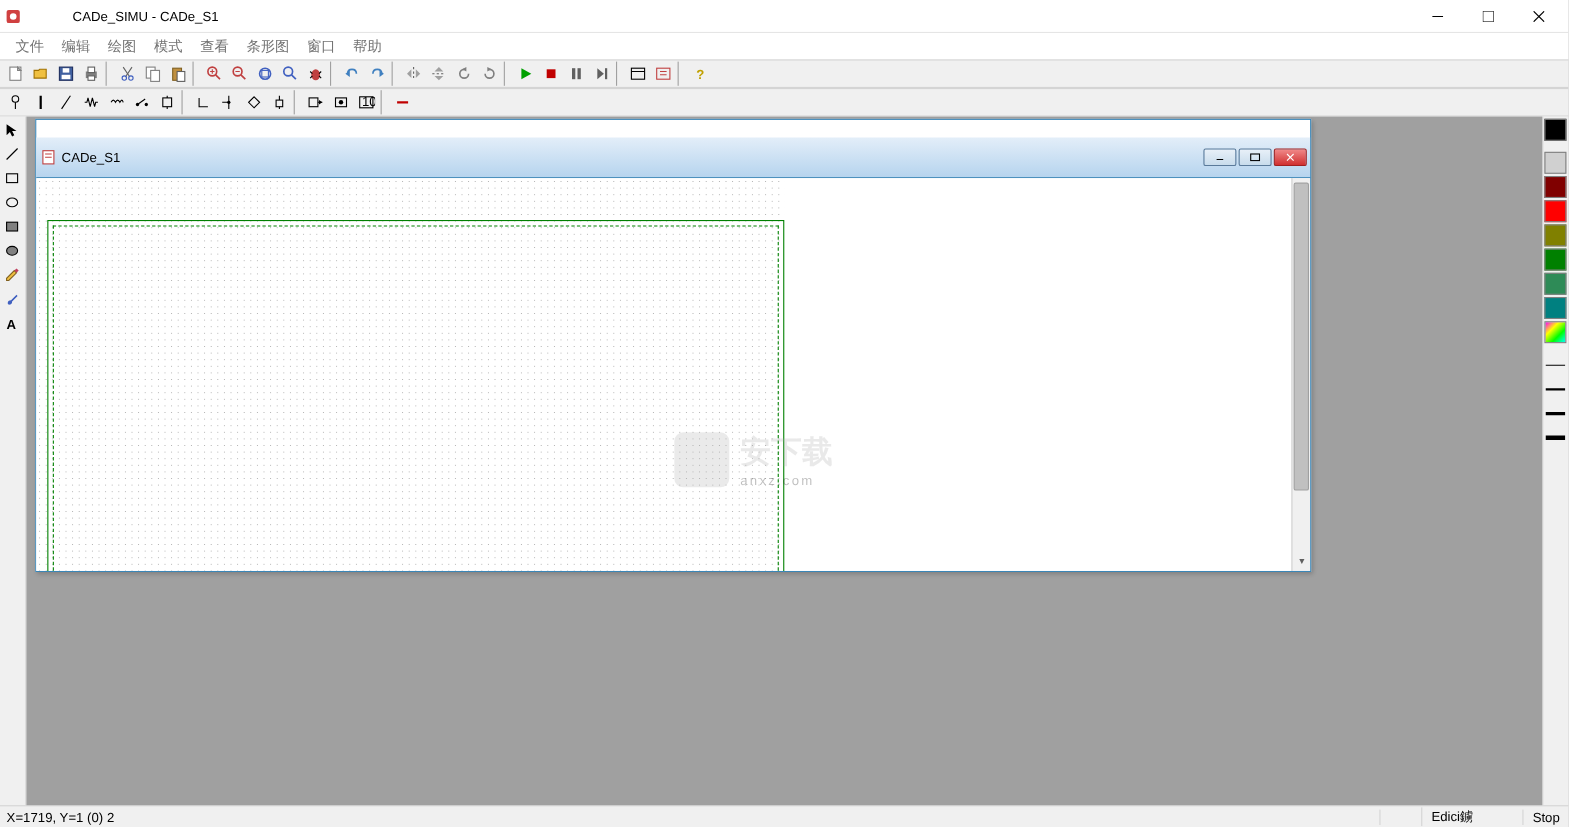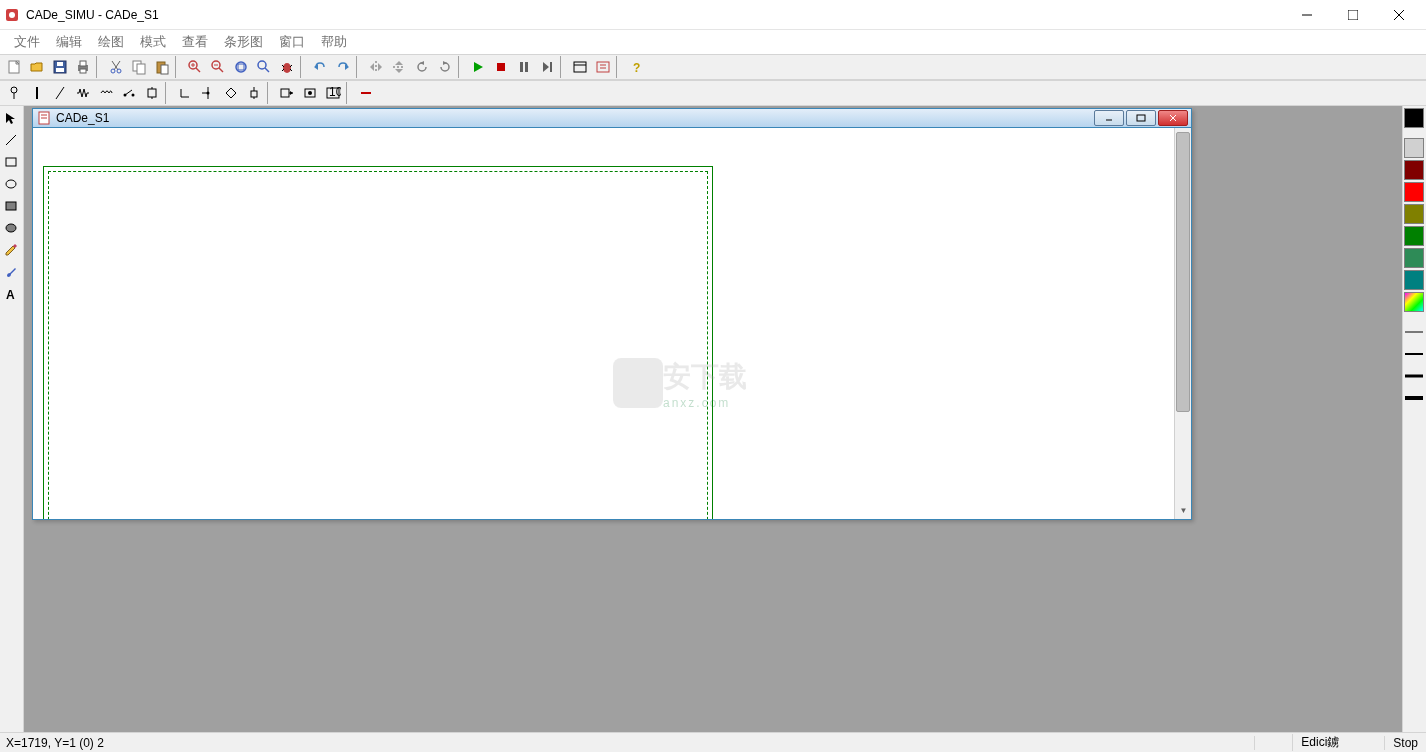"CADe_SIMU - CADe_S1" .titlebar .title { margin-left: none -> 40px }
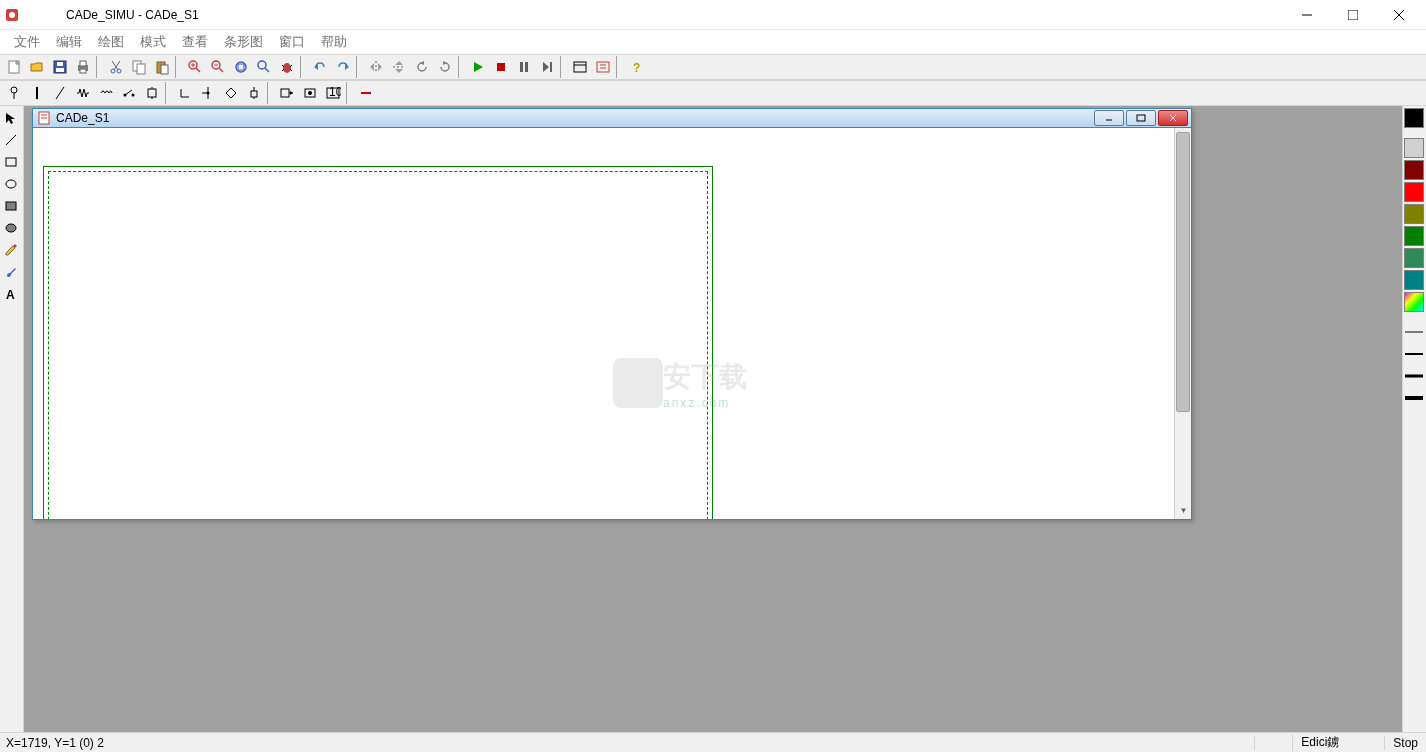"CADe_S1" .child-title { height: 19px -> 37px; margin-top: none -> 16px }
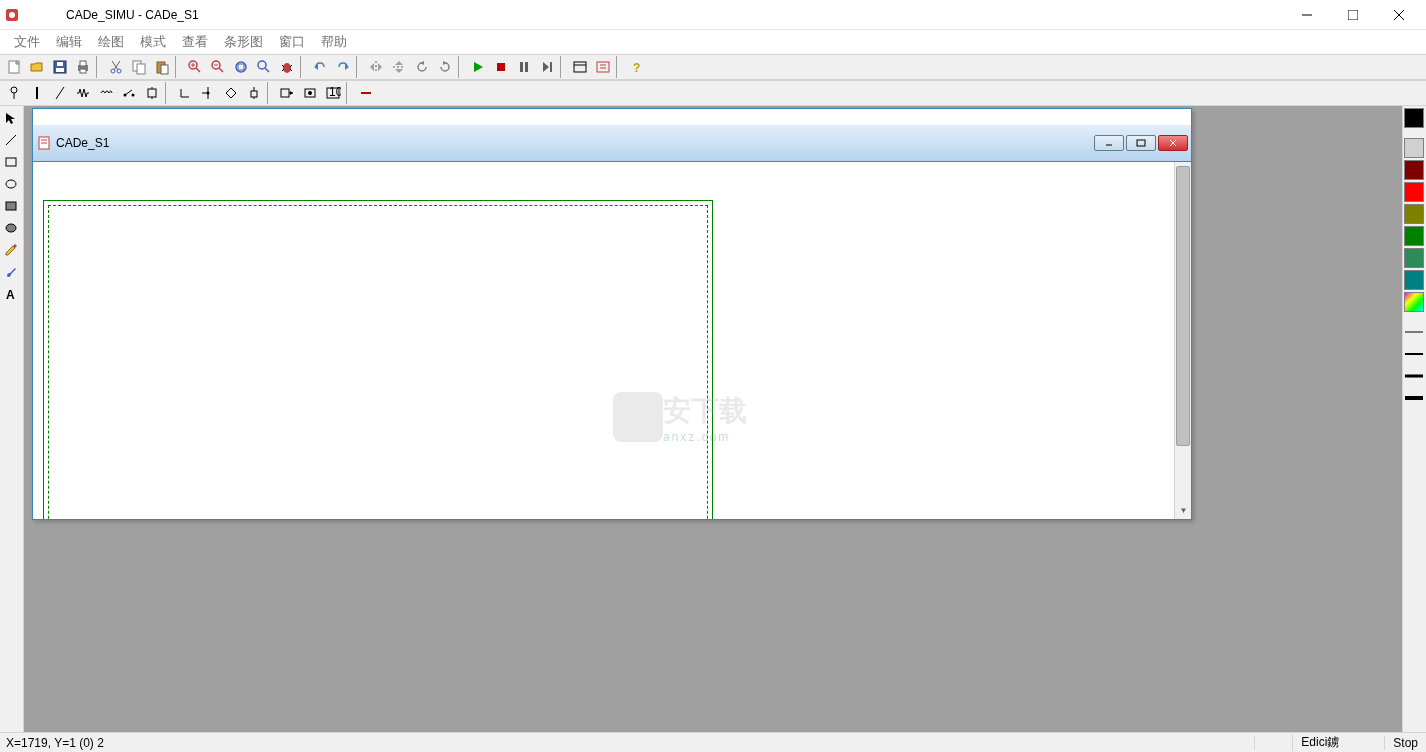"安下载" .watermark { align-items: none -> center; gap: 0 -> 10px }
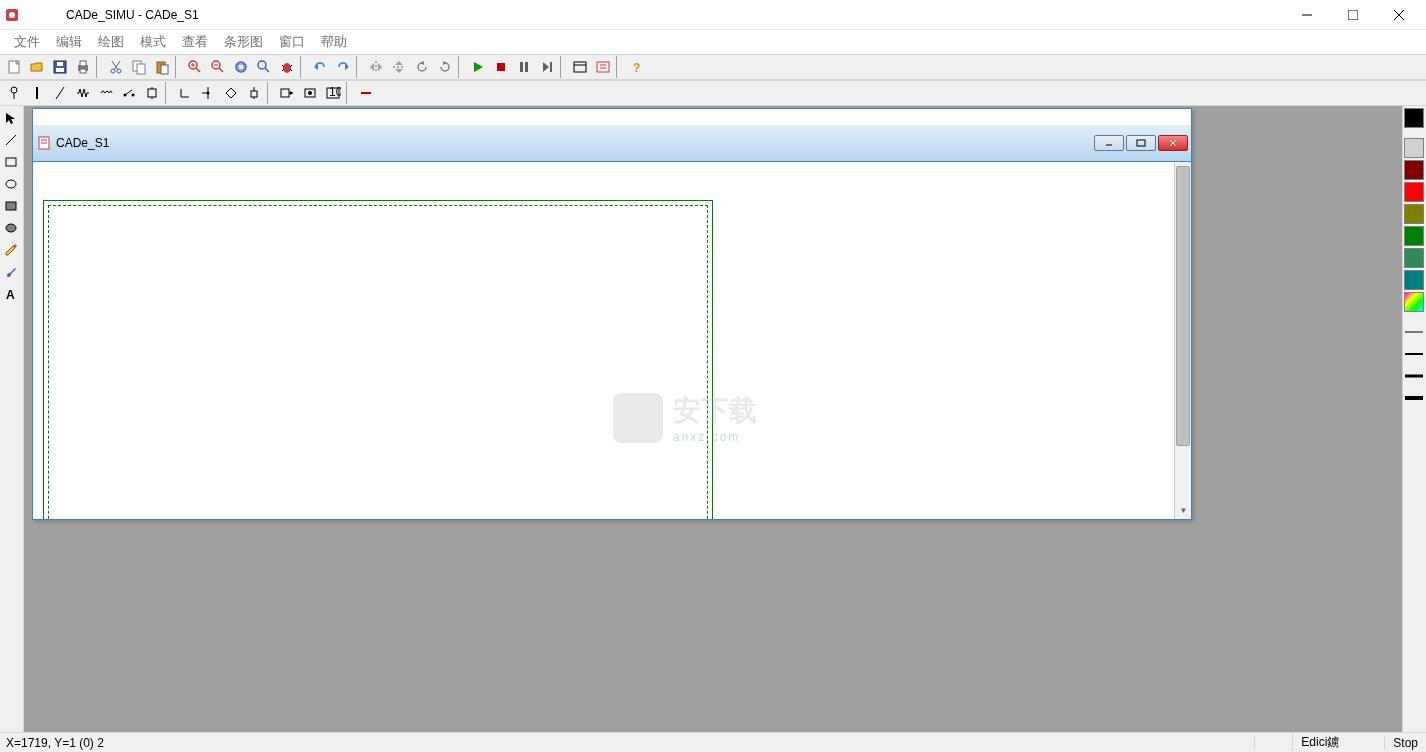"anxz.com" .wm-sub { color: #15803d -> #000000 }
